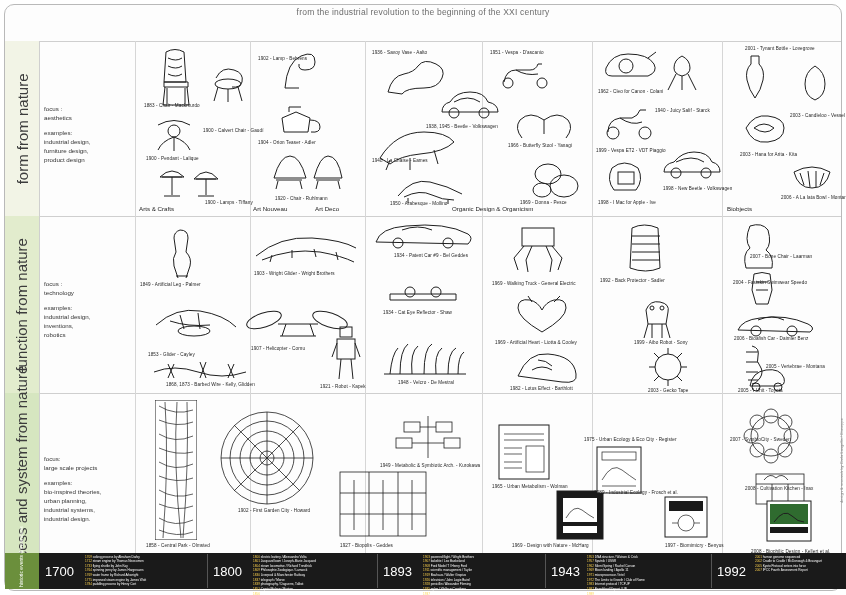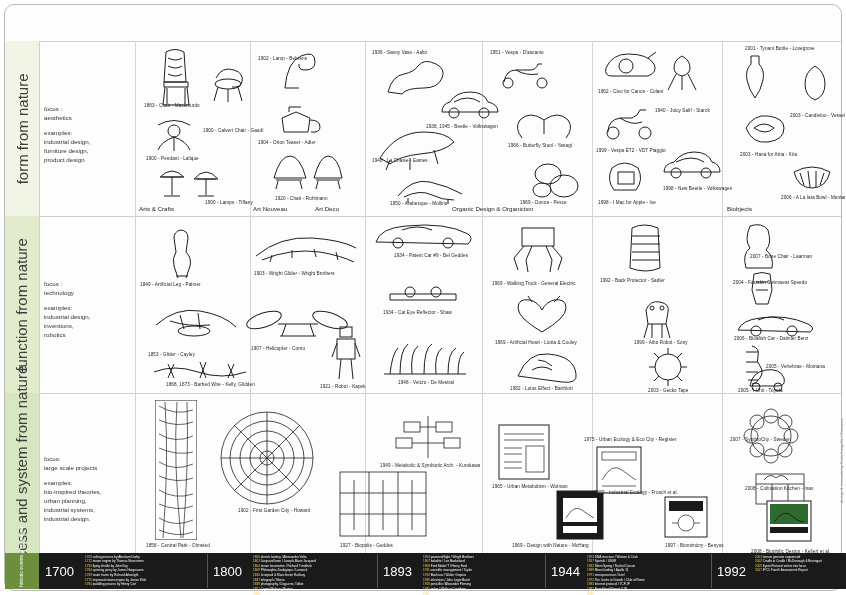"from the industrial revolution to" div.subtitle { html: none -> <div>from the industrial revolution to the beginning of the XXI century</div> }
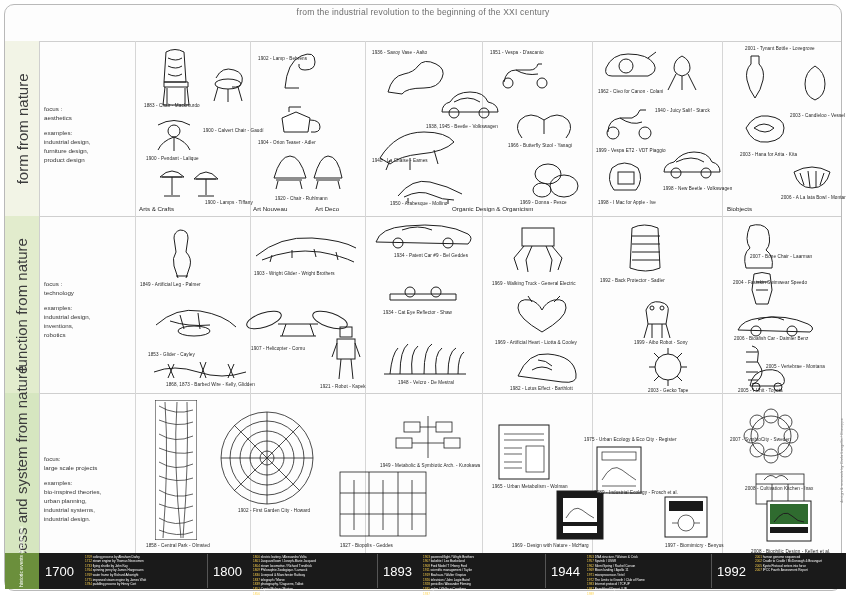"1944" div.tl-year { text: 1944 -> 1943 }
